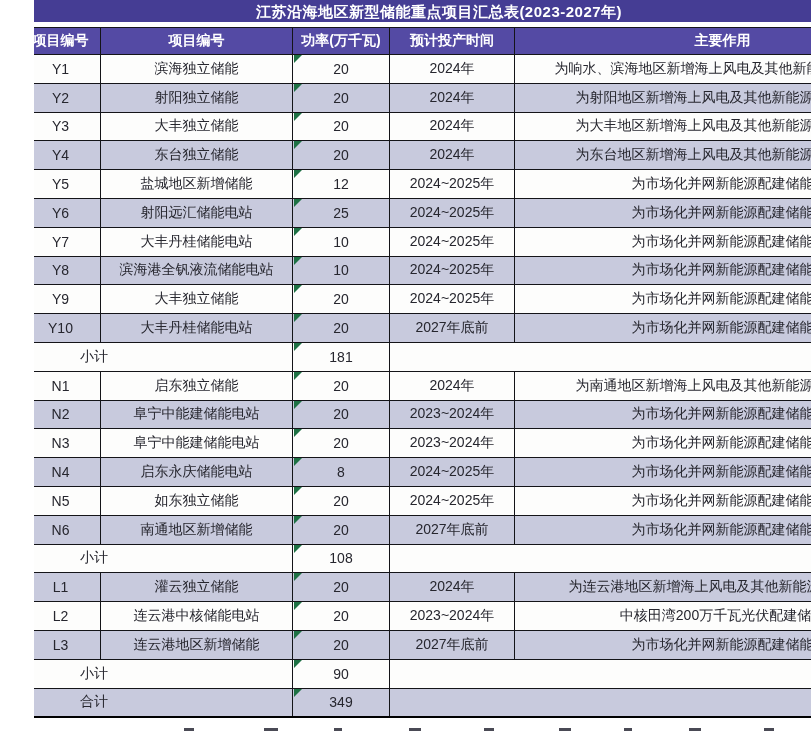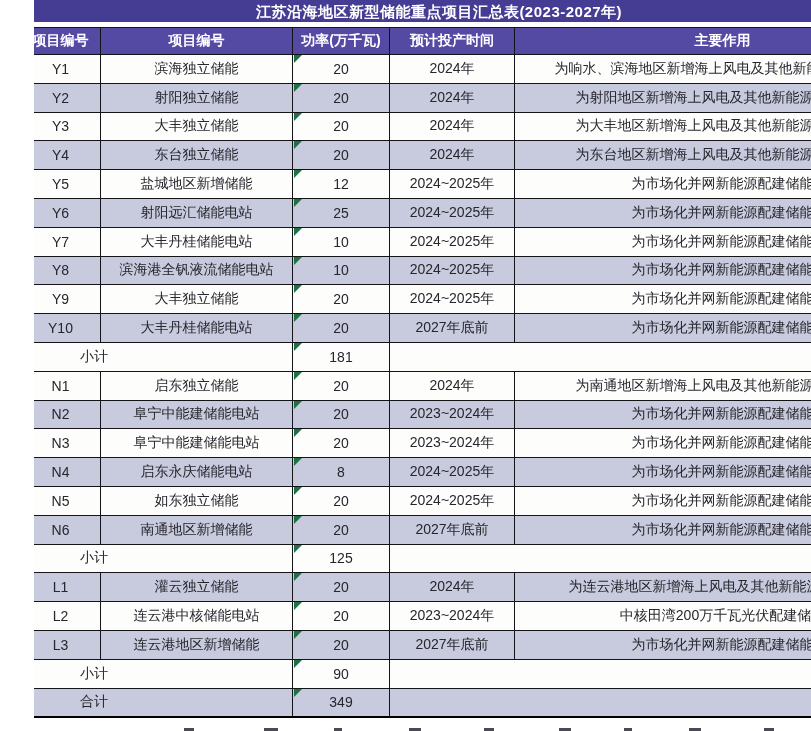"125" span { text: 125 -> 108 }
